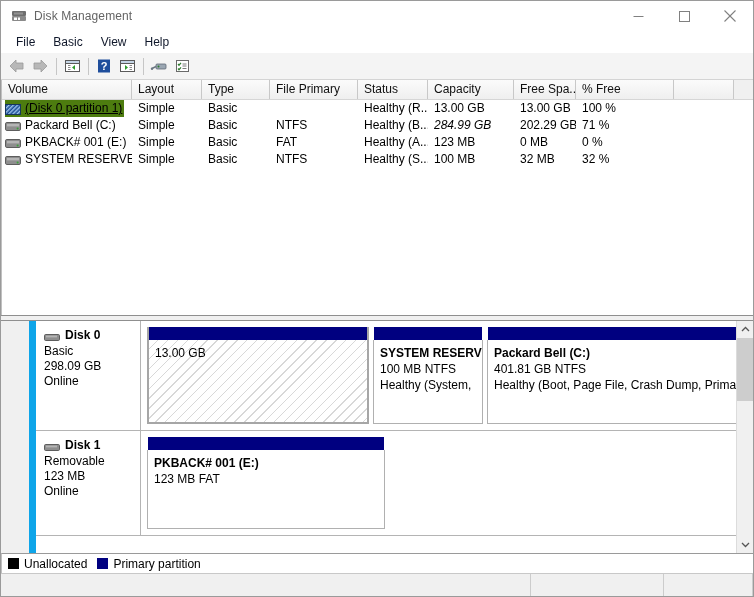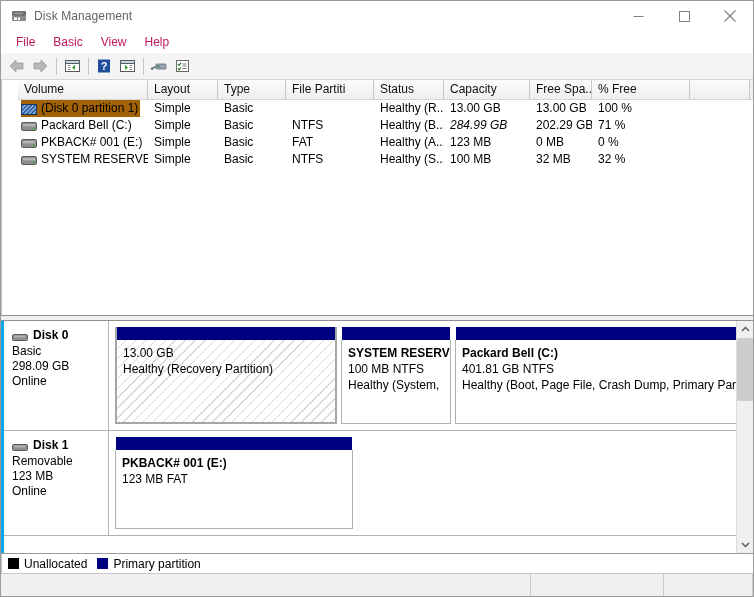"File" .menu-item { color: #be185d -> #0f172a }
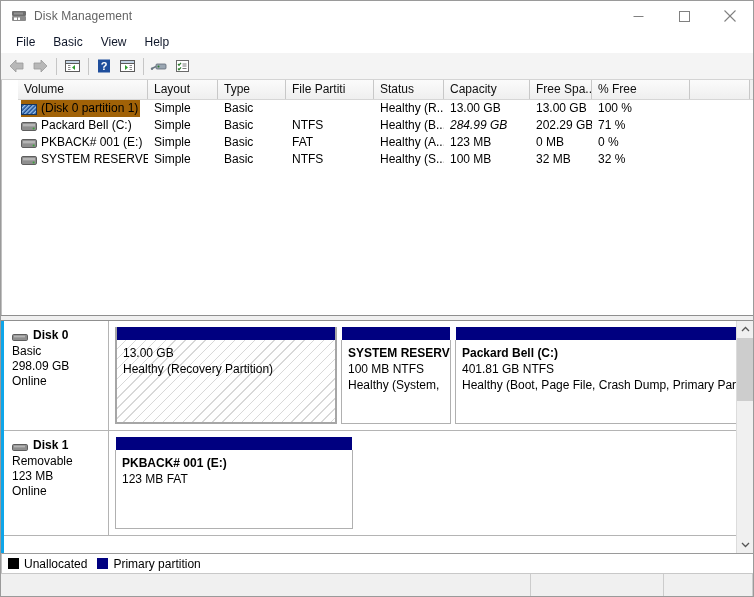"Volume" .listview { padding-left: 16px -> none }
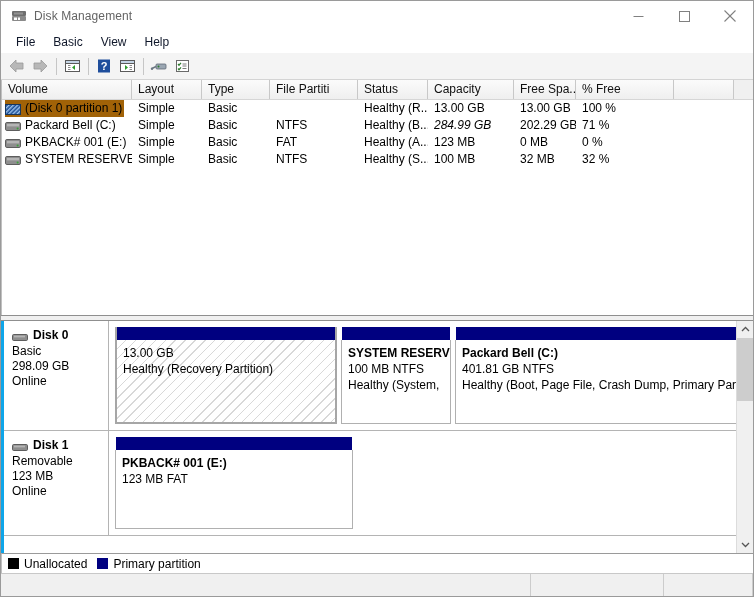"File Partiti" div.lv-th { text: Partiti -> Primary }
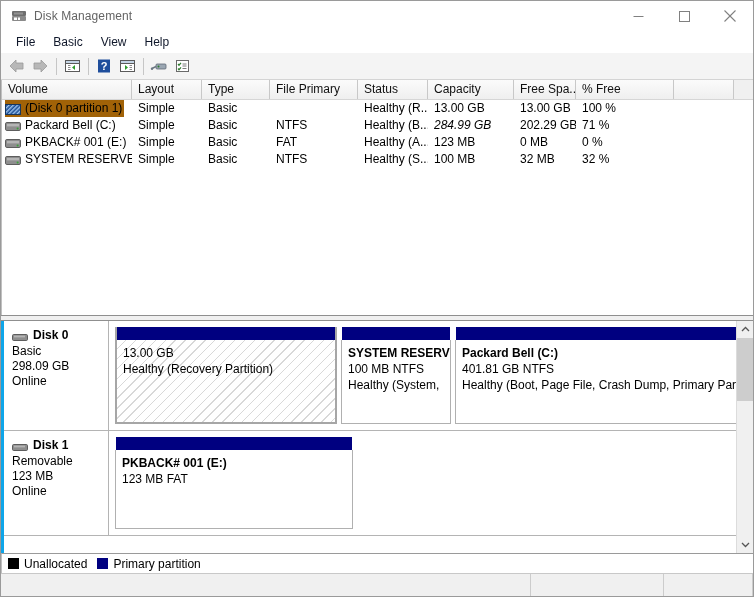"(Disk 0 partition 1)" .lv-row.selected .cell-volume-inner { background: #a16207 -> #4d7c0f; text-decoration: none -> underline }
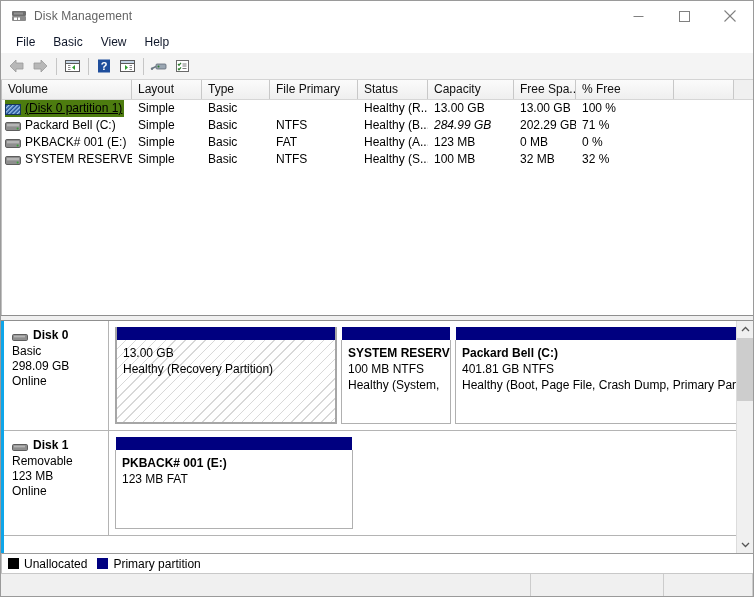"Disk 0" .graphview { border-left: 3px solid #0ea5e9 -> 7px solid #0ea5e9; margin-left: none -> 28px }
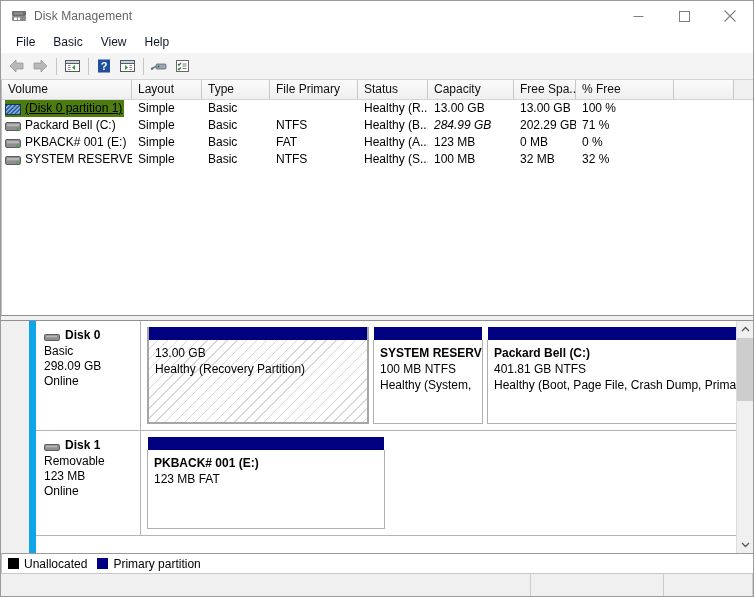"Healthy (Recovery Partition)" div.part-line { html: <div>Healthy (Recovery Partition)</div> -> none }
